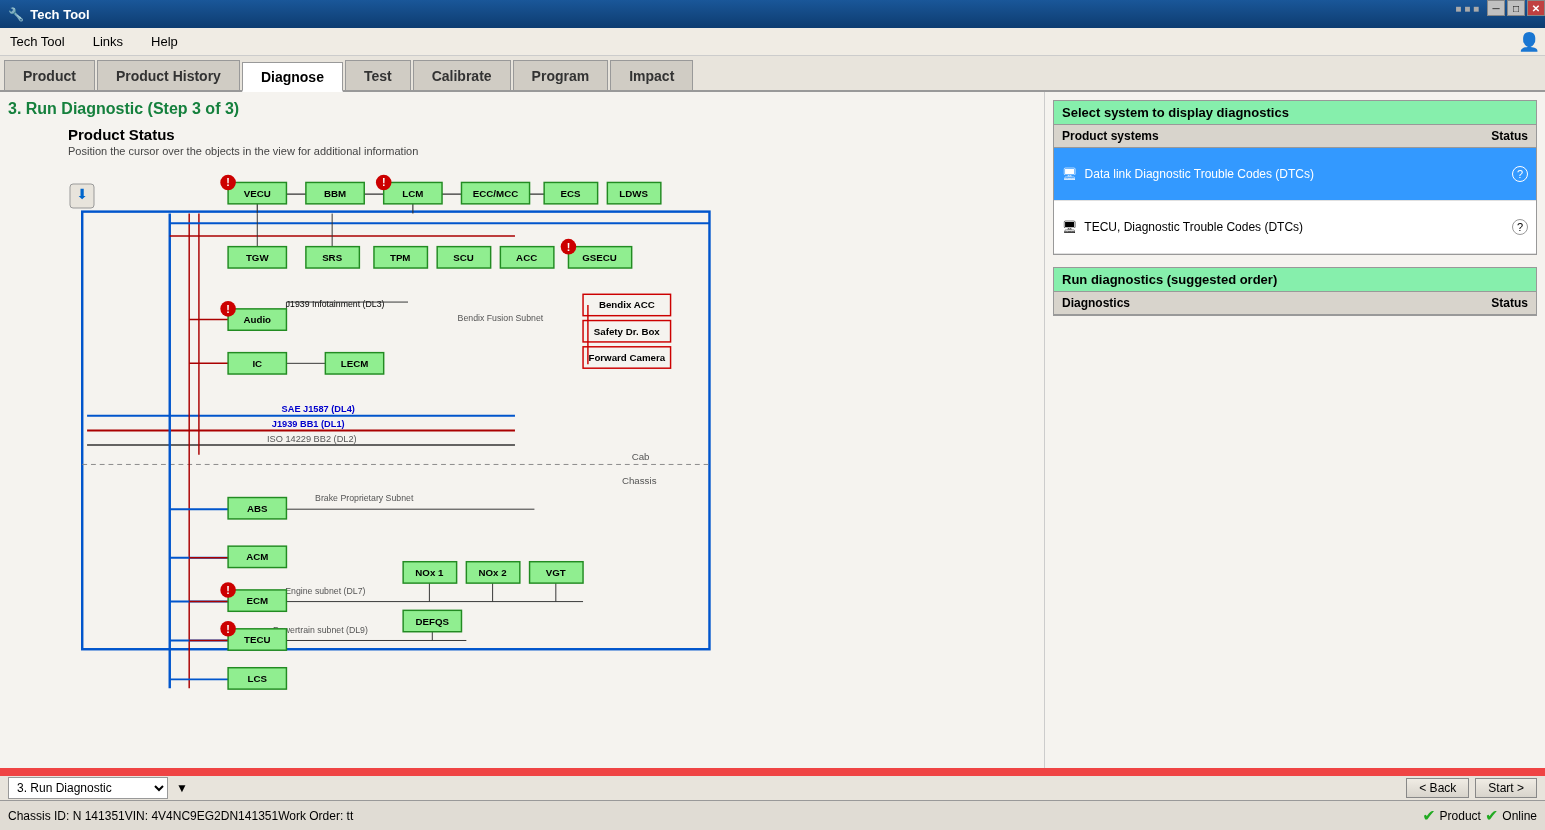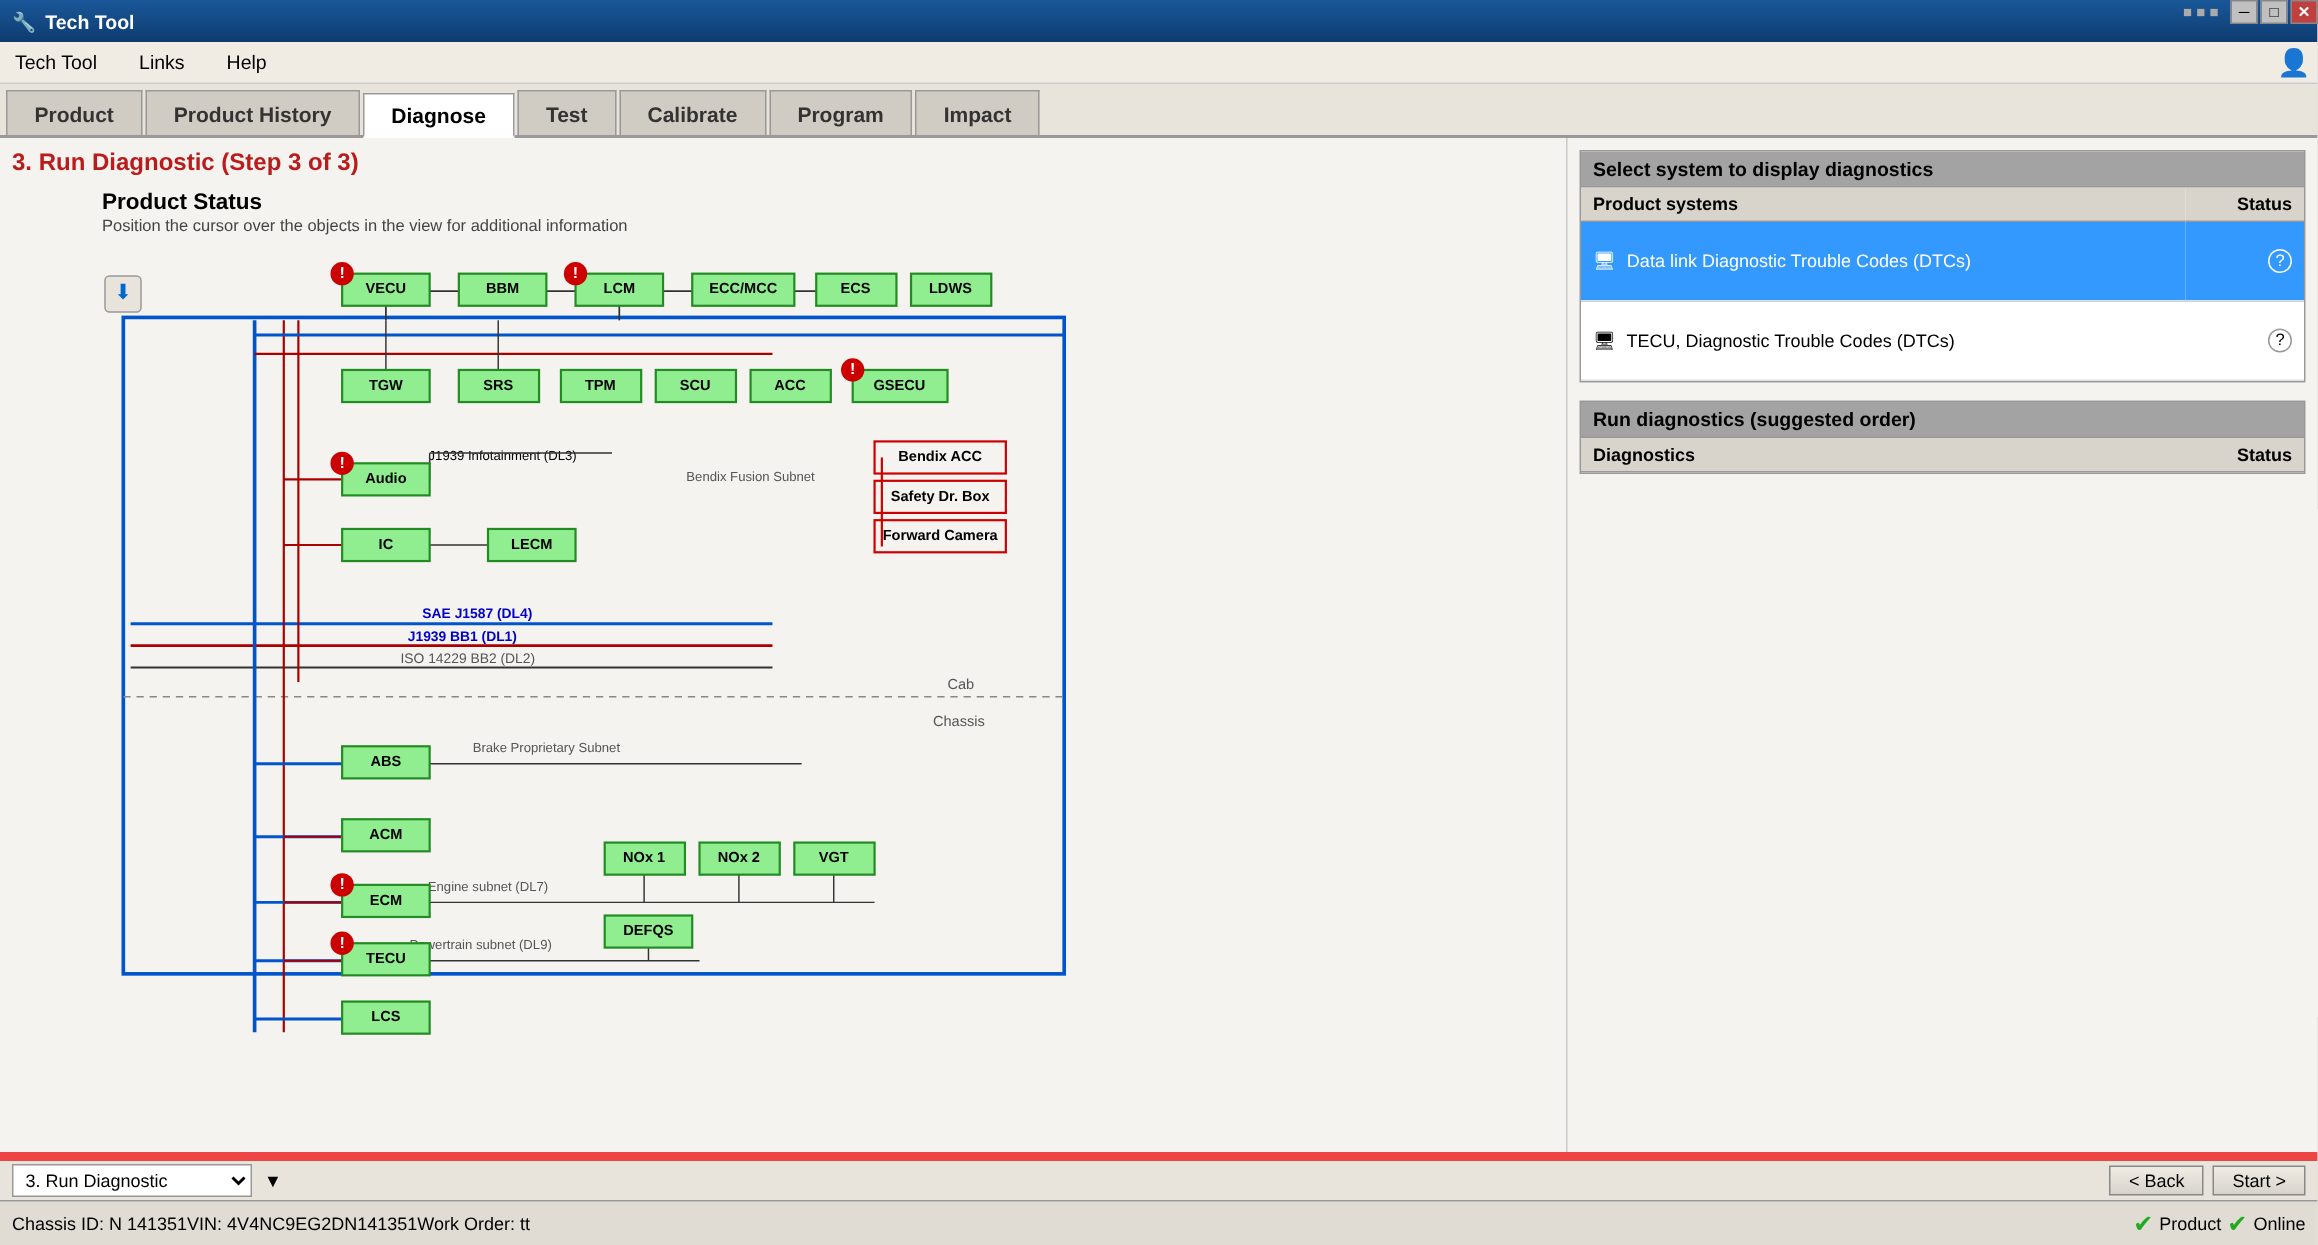"3. Run Diagnostic (Step 3" .page-title { color: #b91c1c -> #15803d }
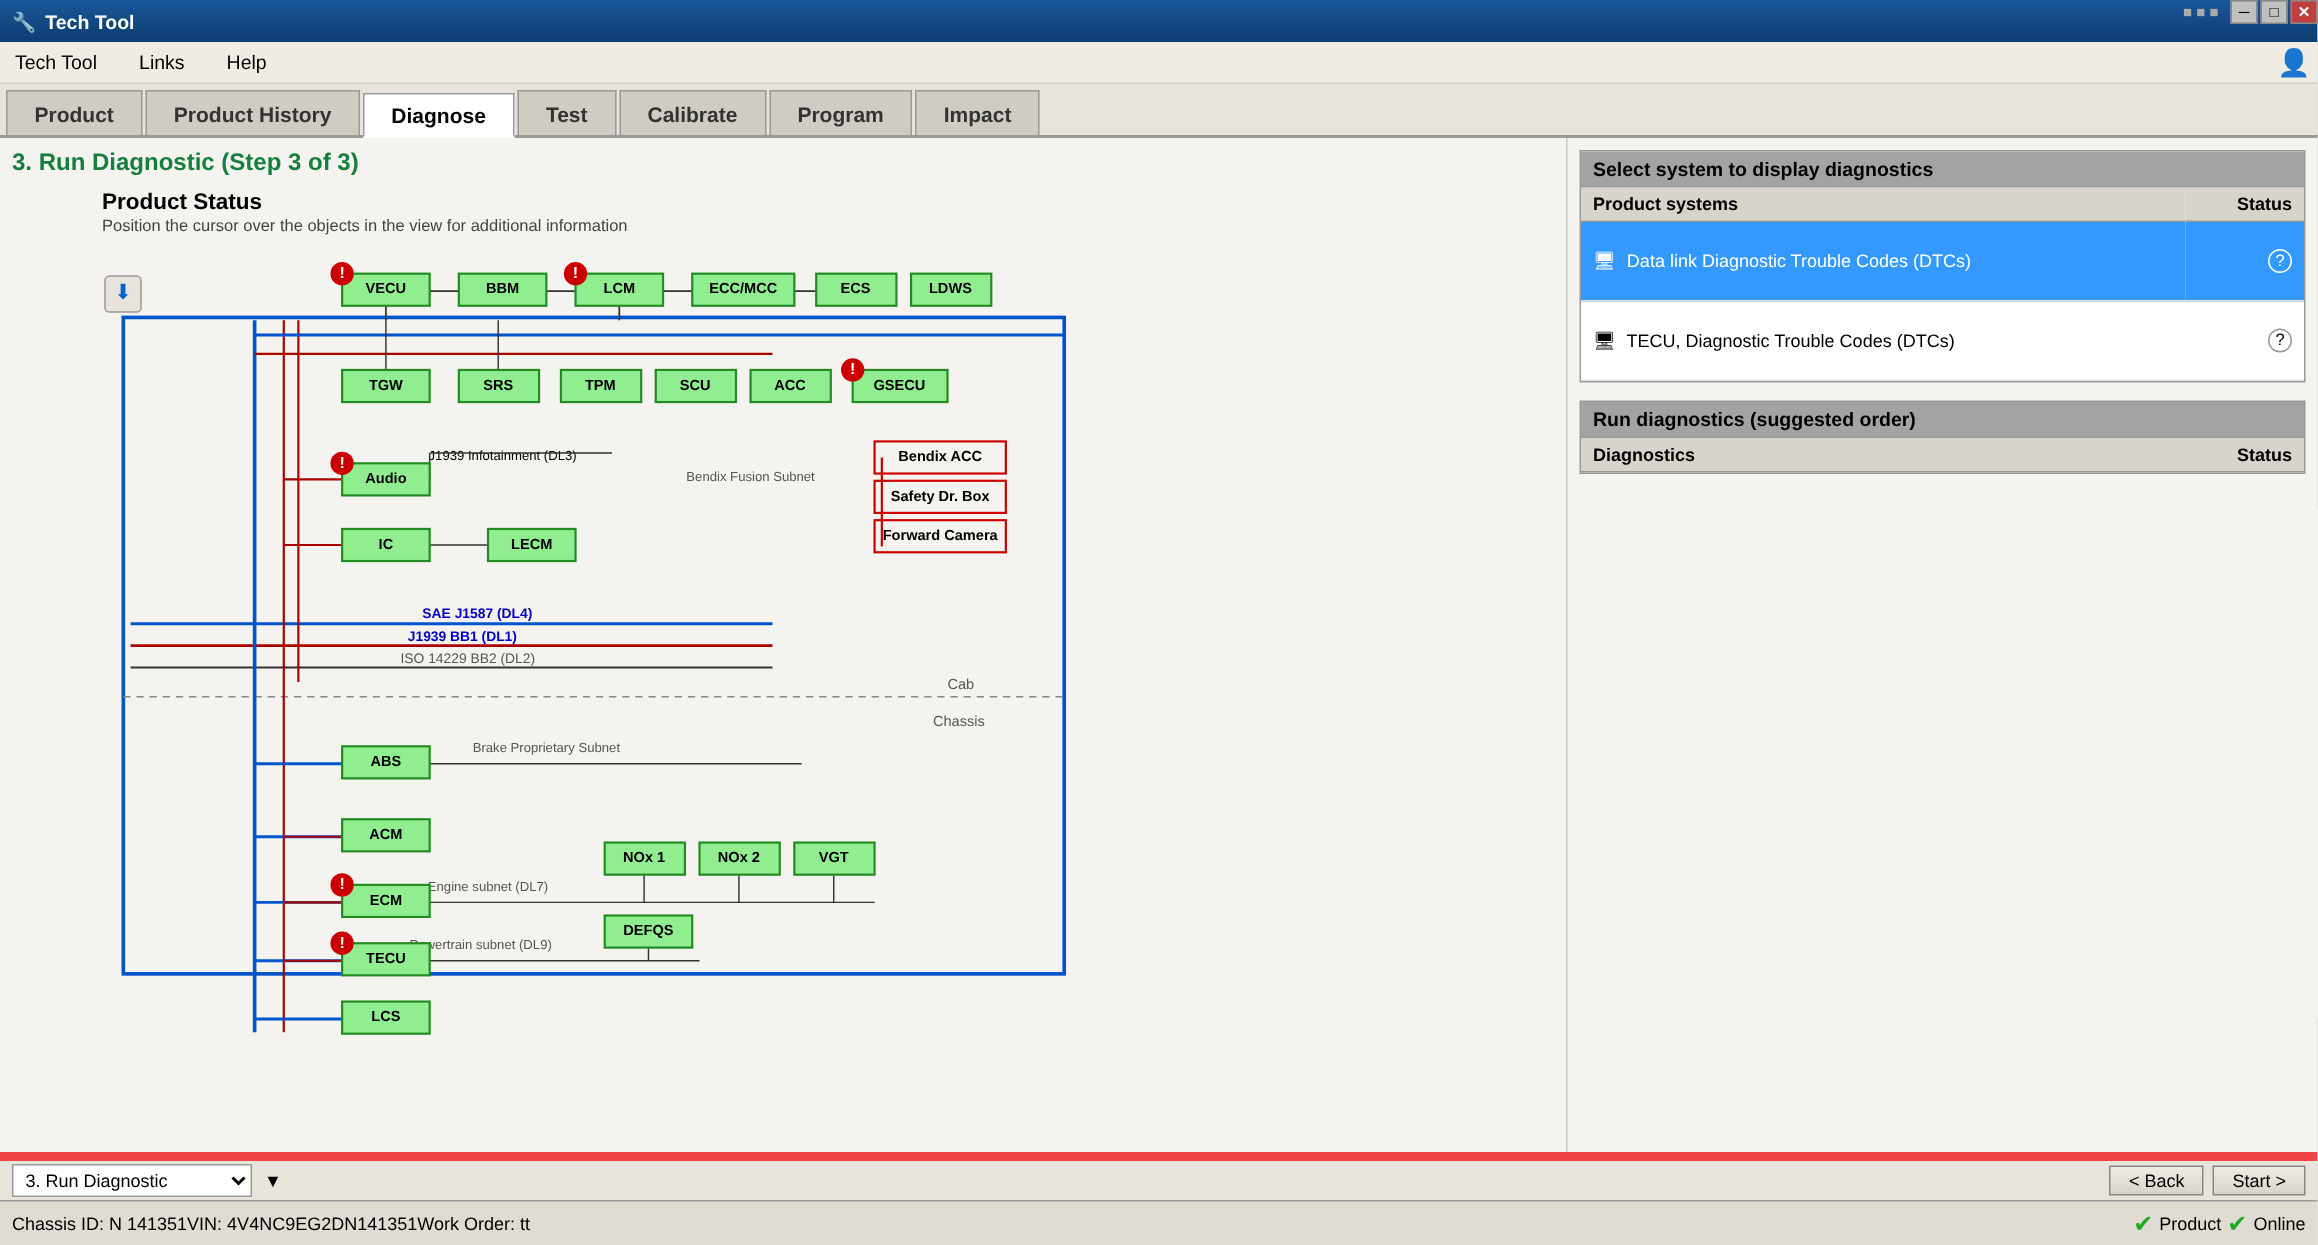"Select system to display diagnostics" .panel-section-header { background: #a3a3a3 -> #86efac }
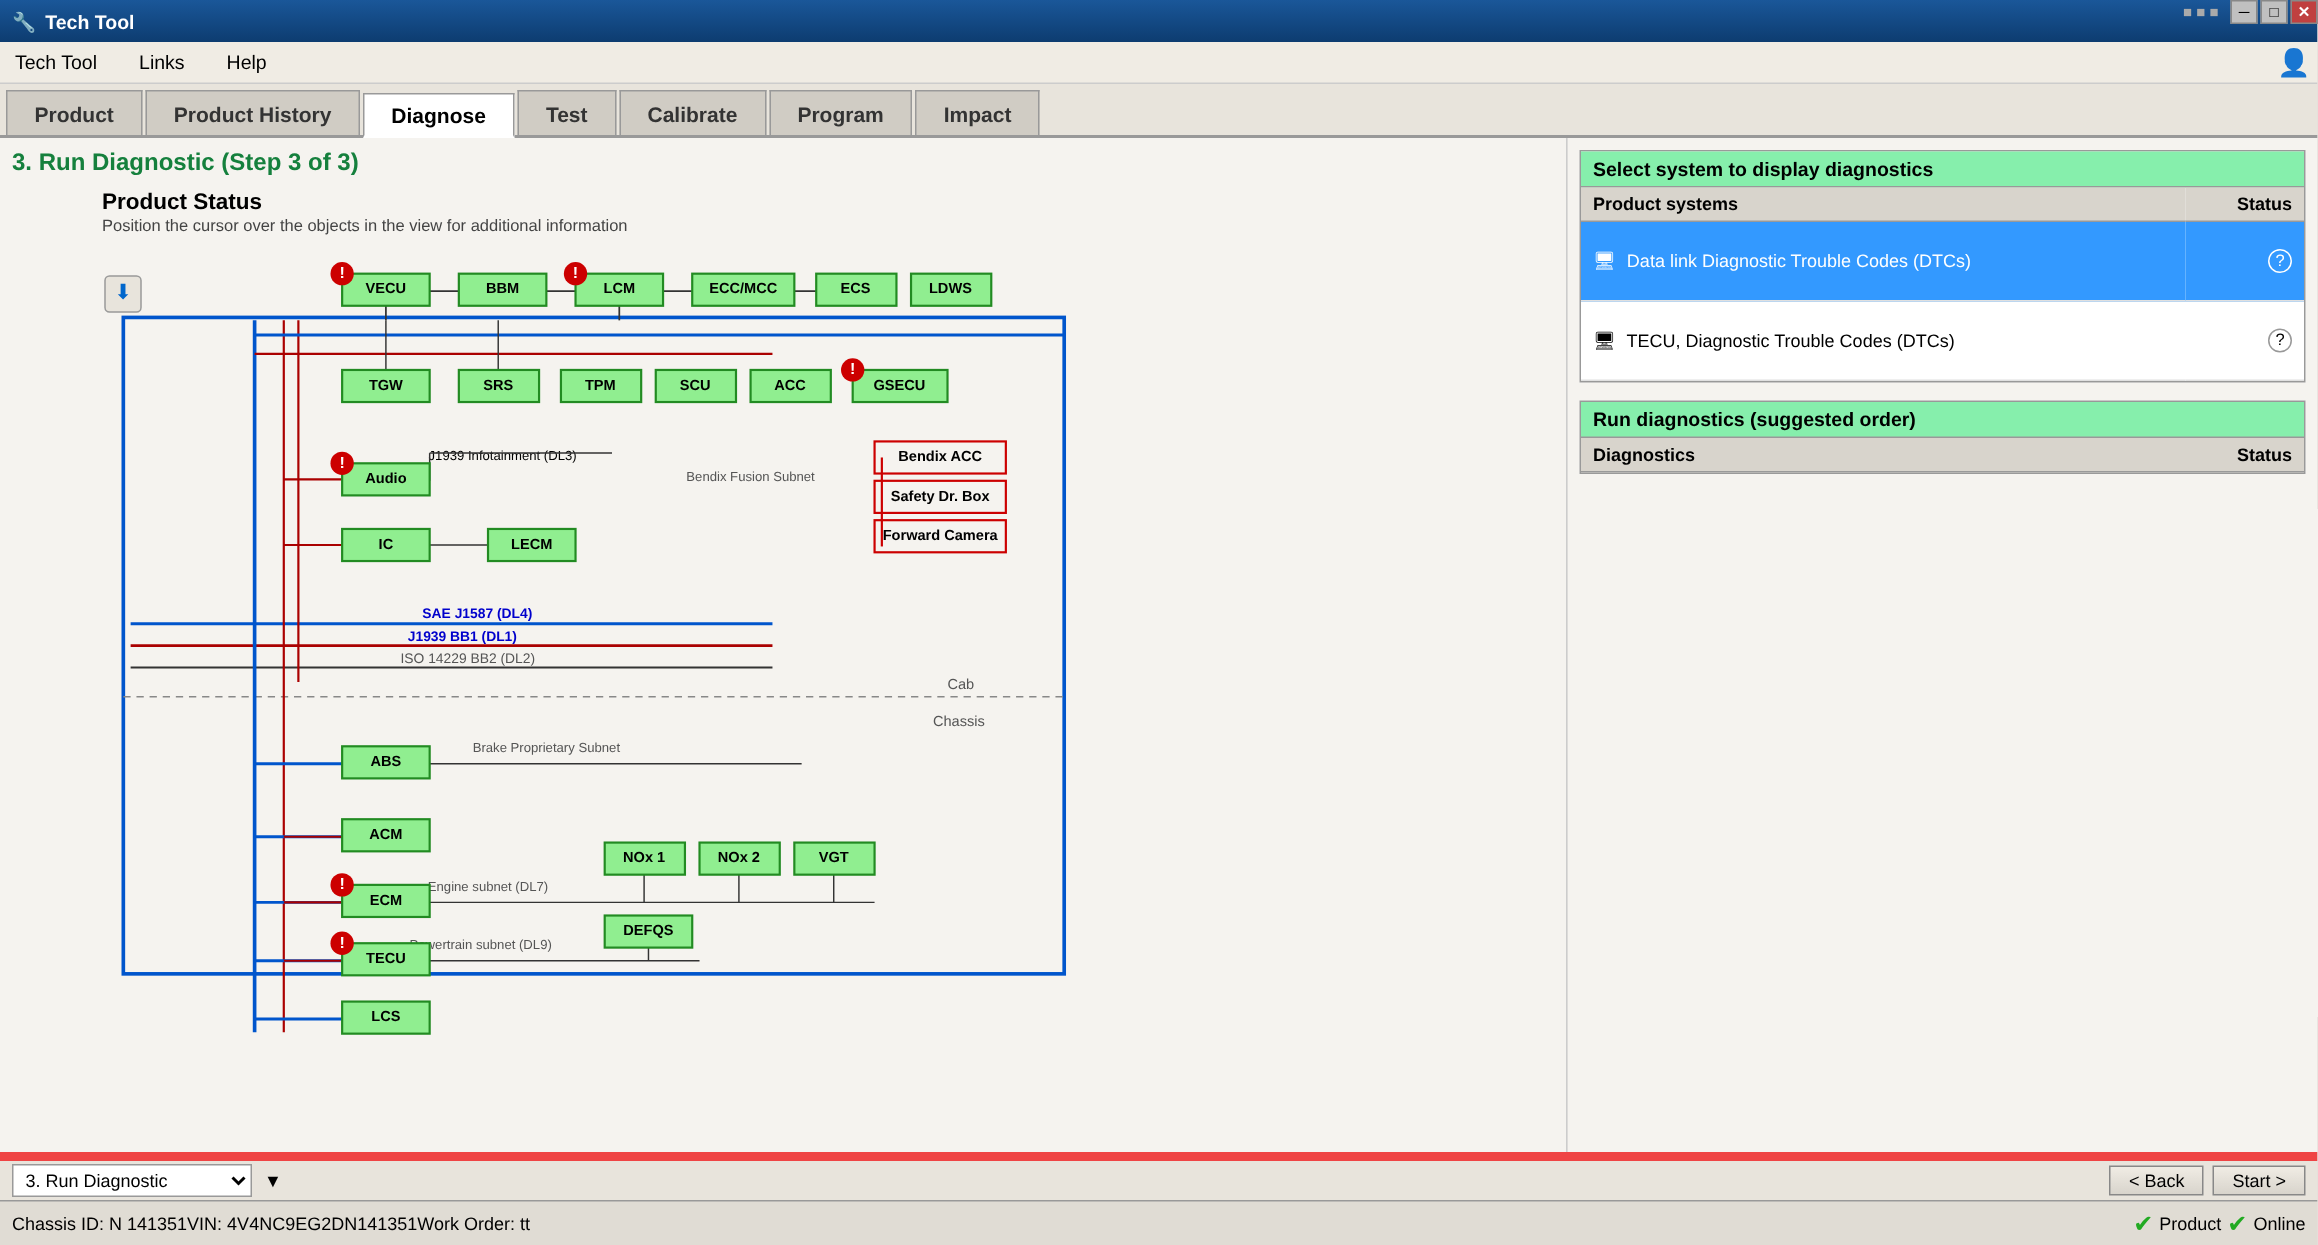"3. Run Diagnostic" .bottom-bar { border-top: 6px solid #ef4444 -> 8px solid #ef4444 }
